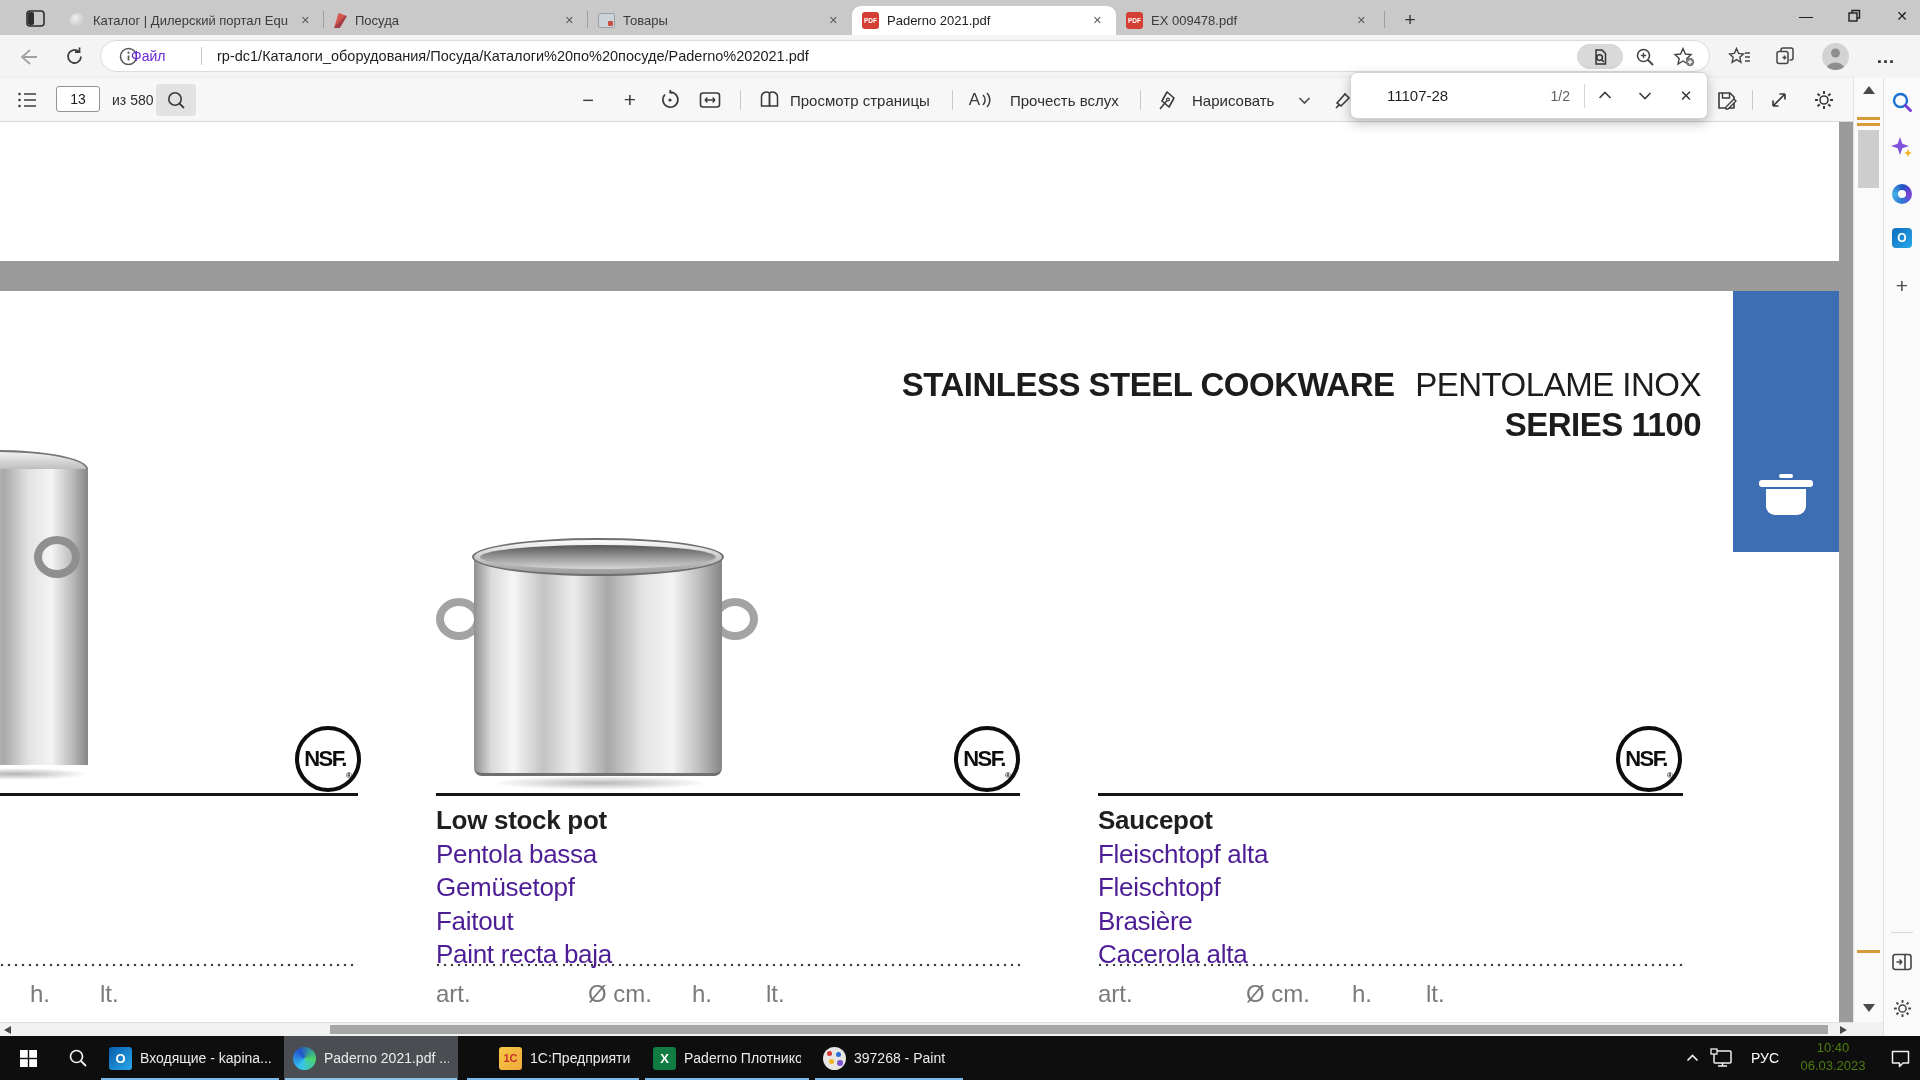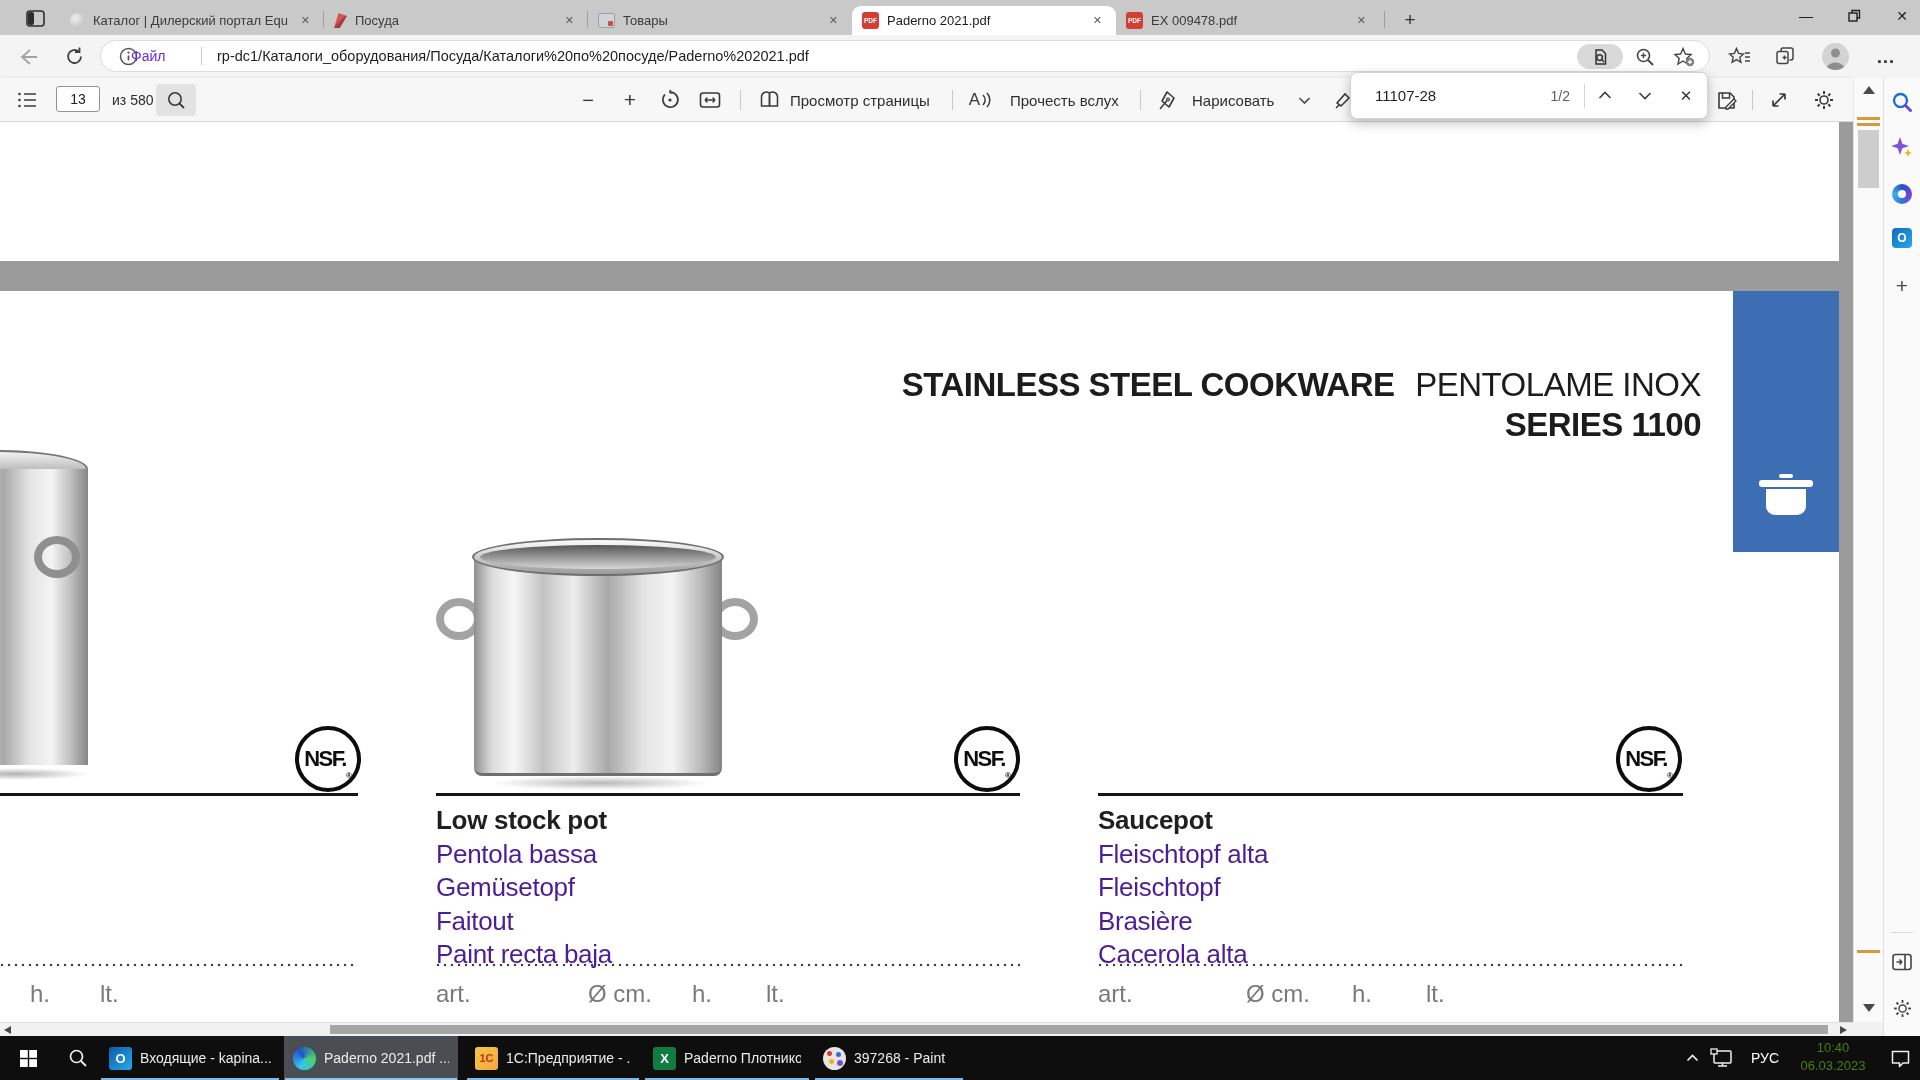"11107-28" span { margin-left: 24px -> 36px }
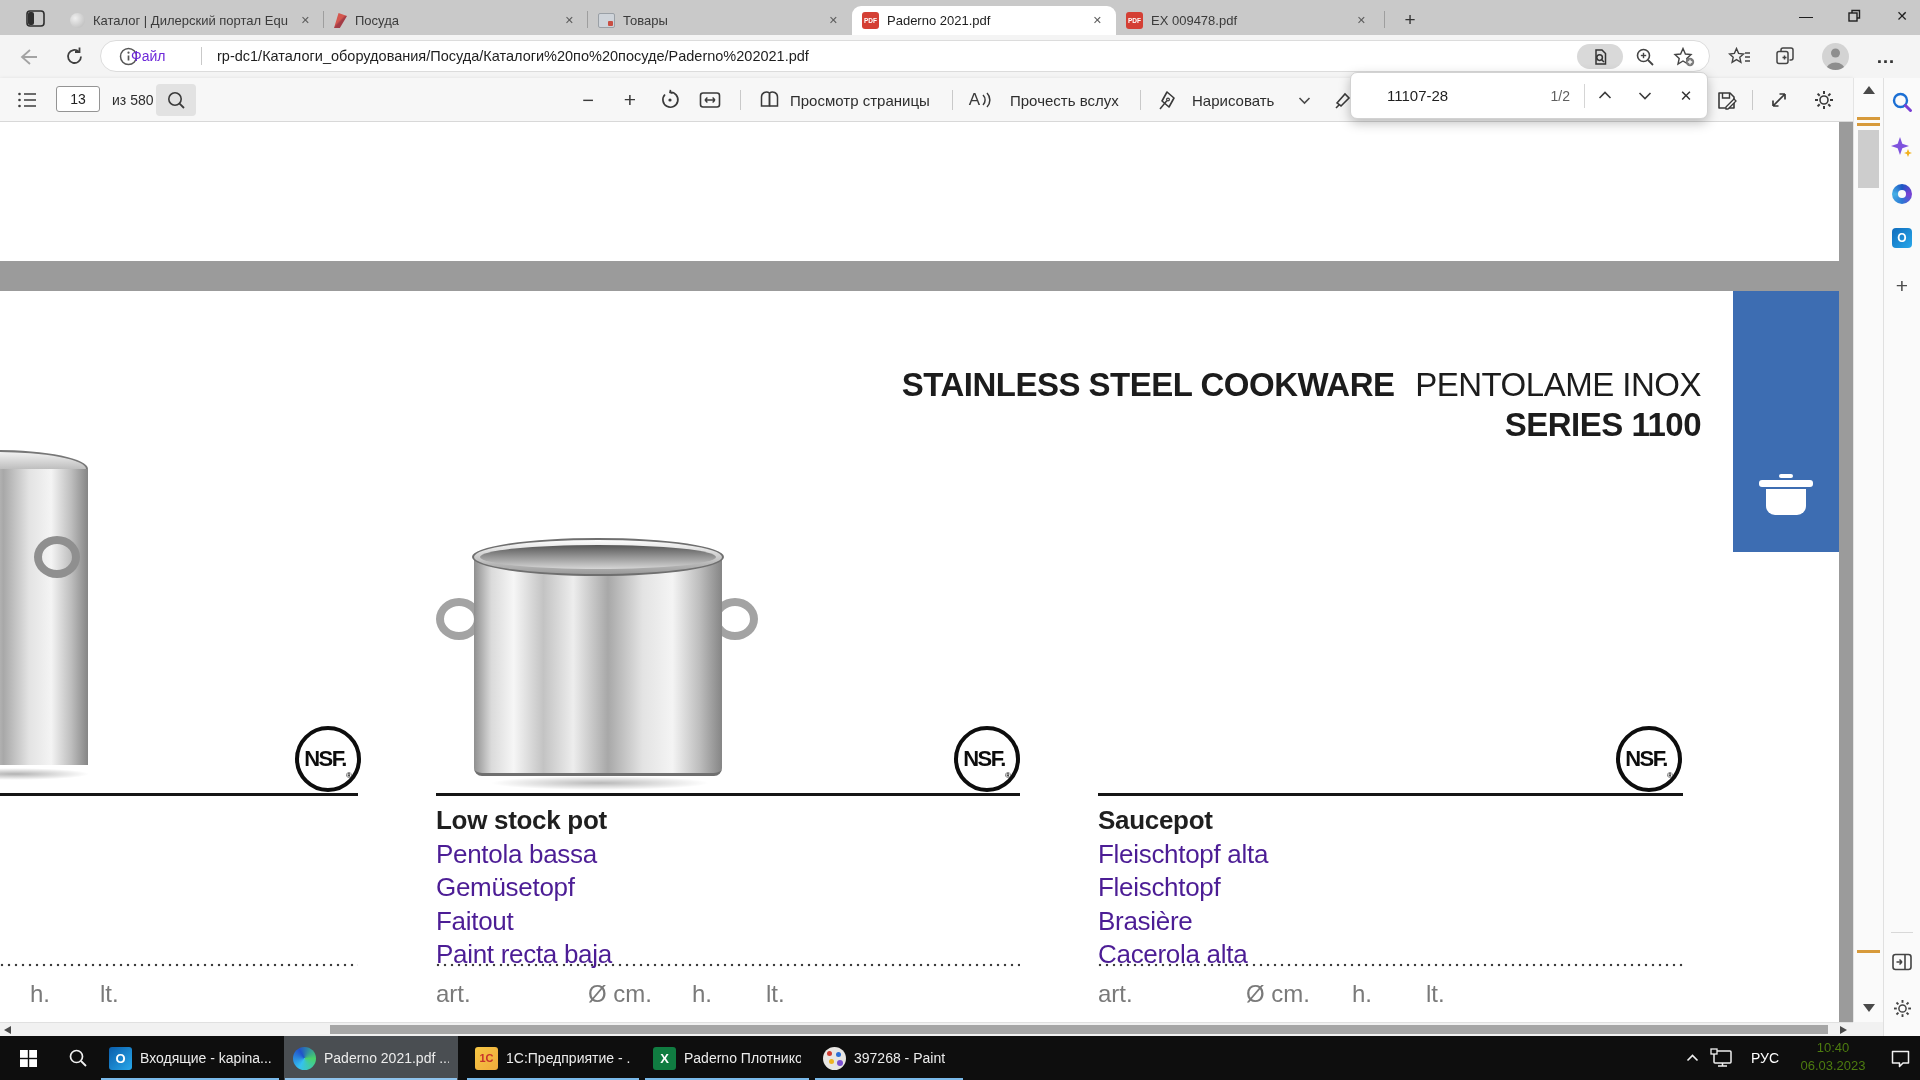"1С" div.appic { margin-left: none -> 24px }
